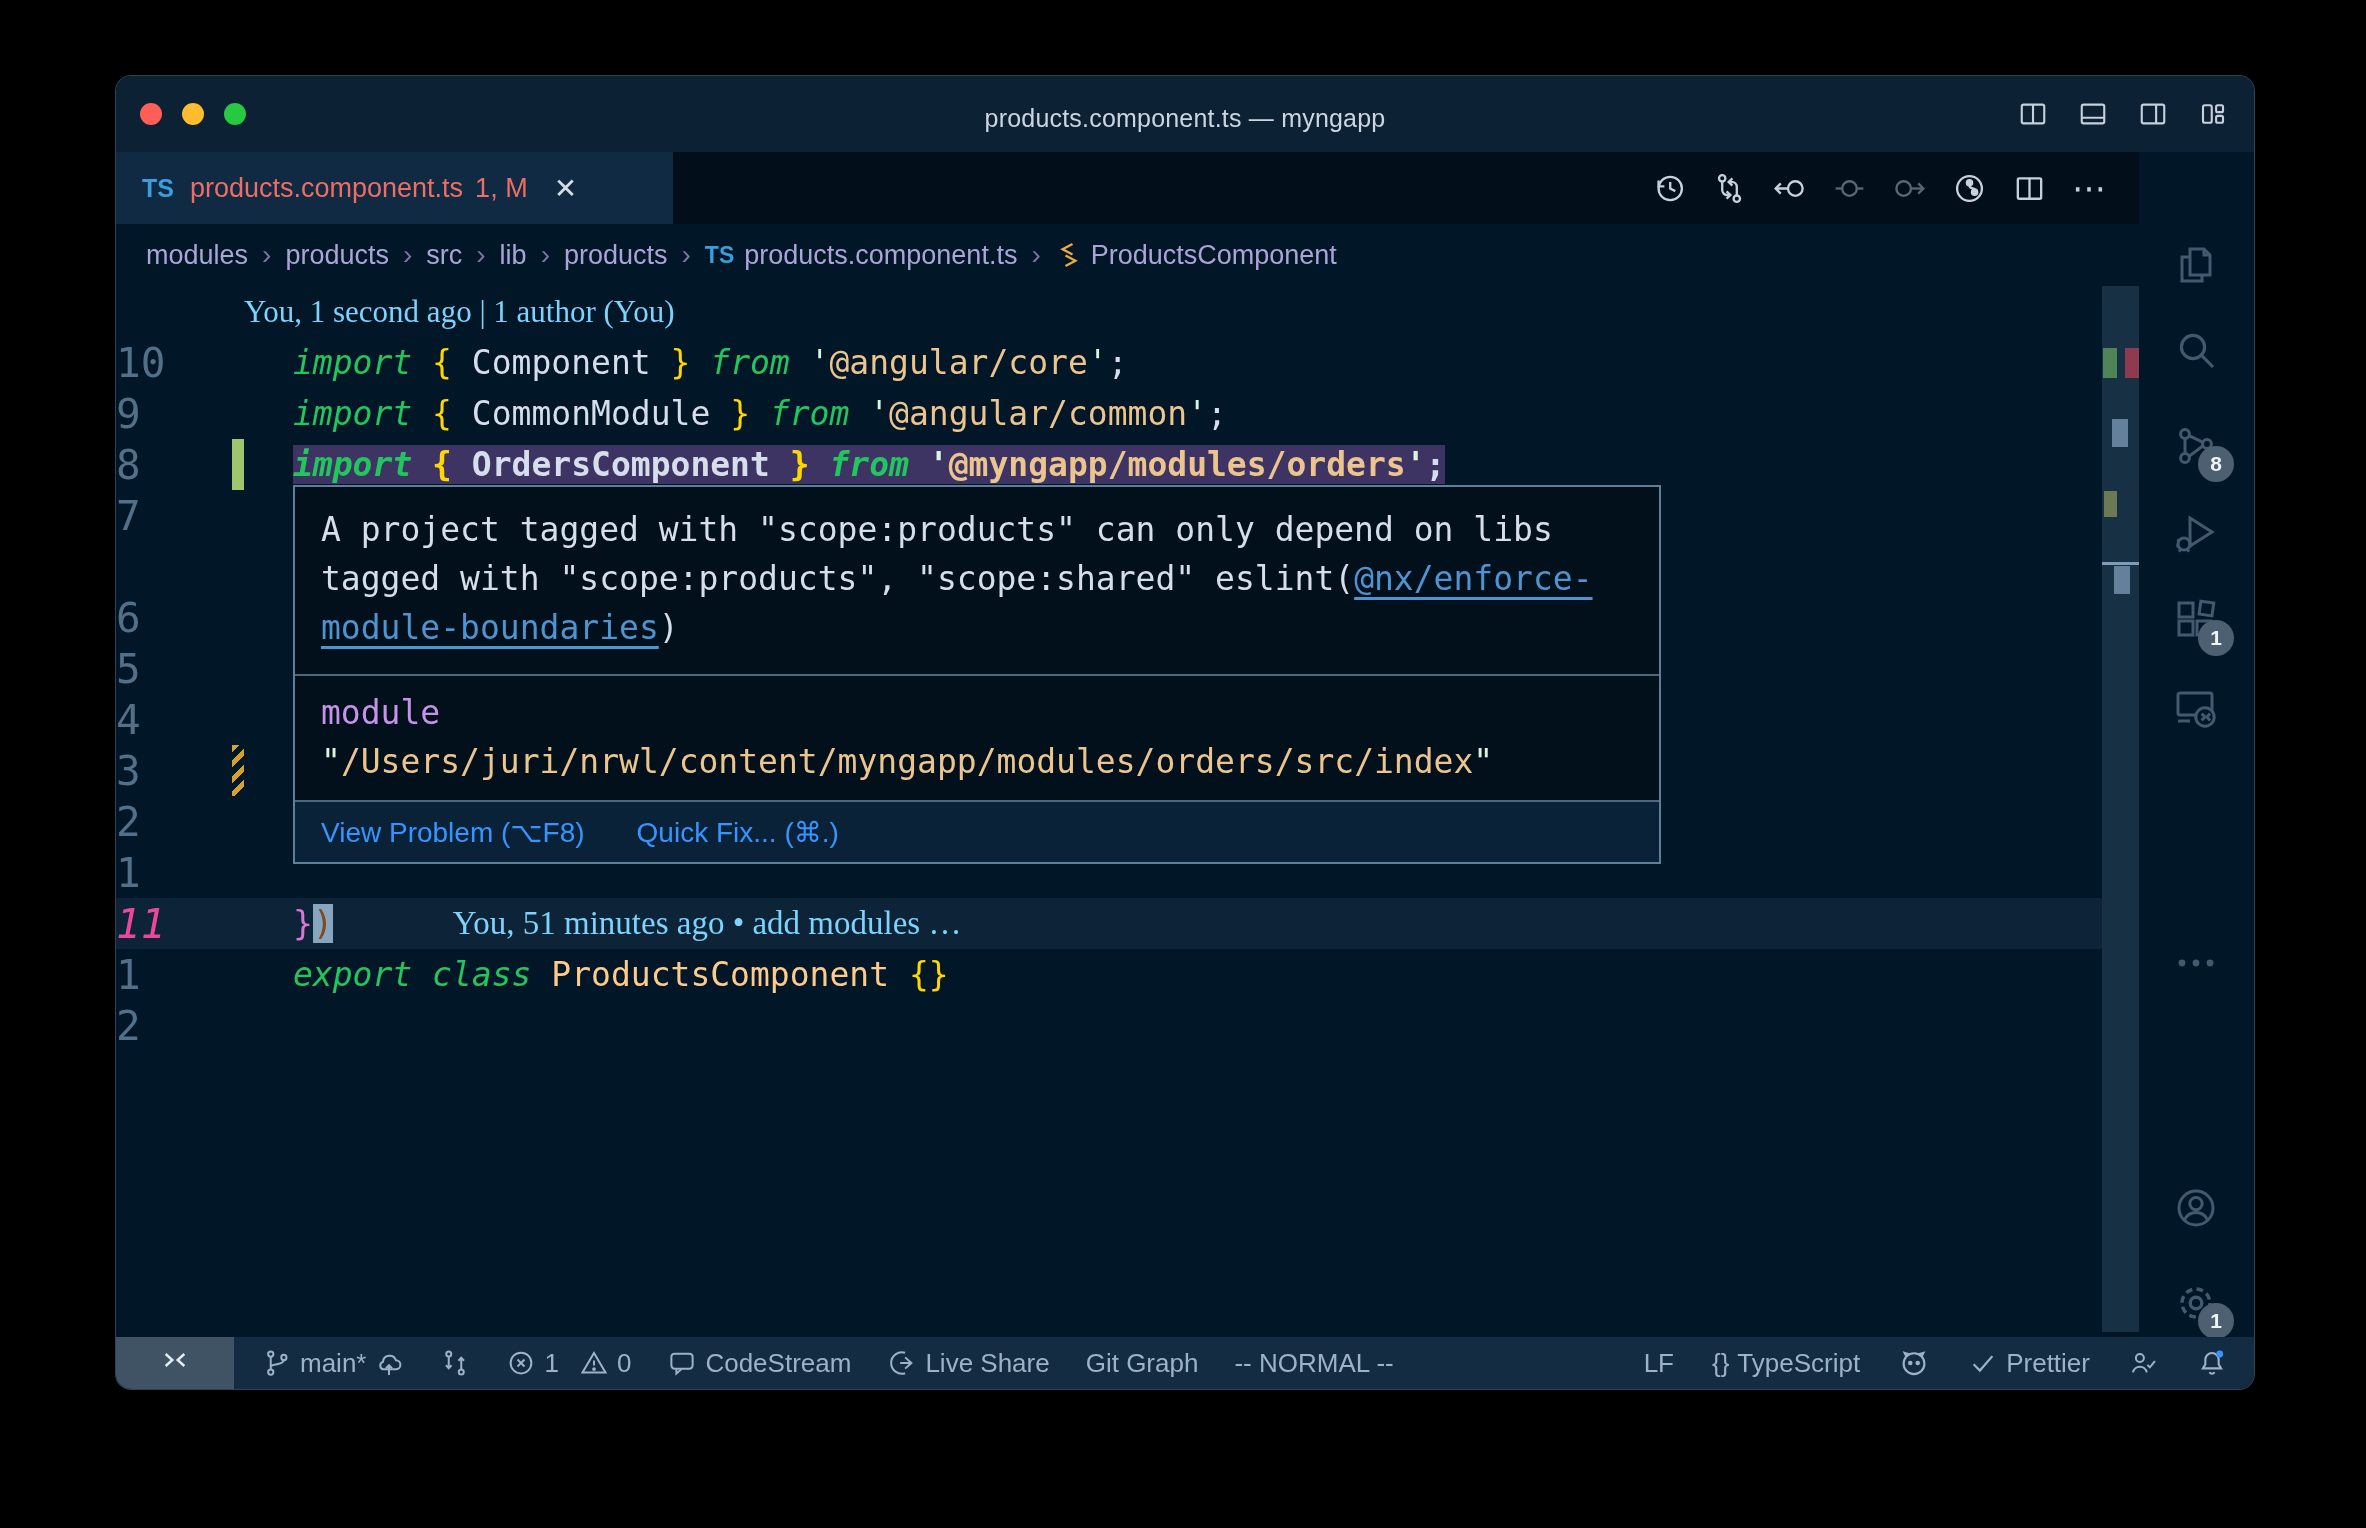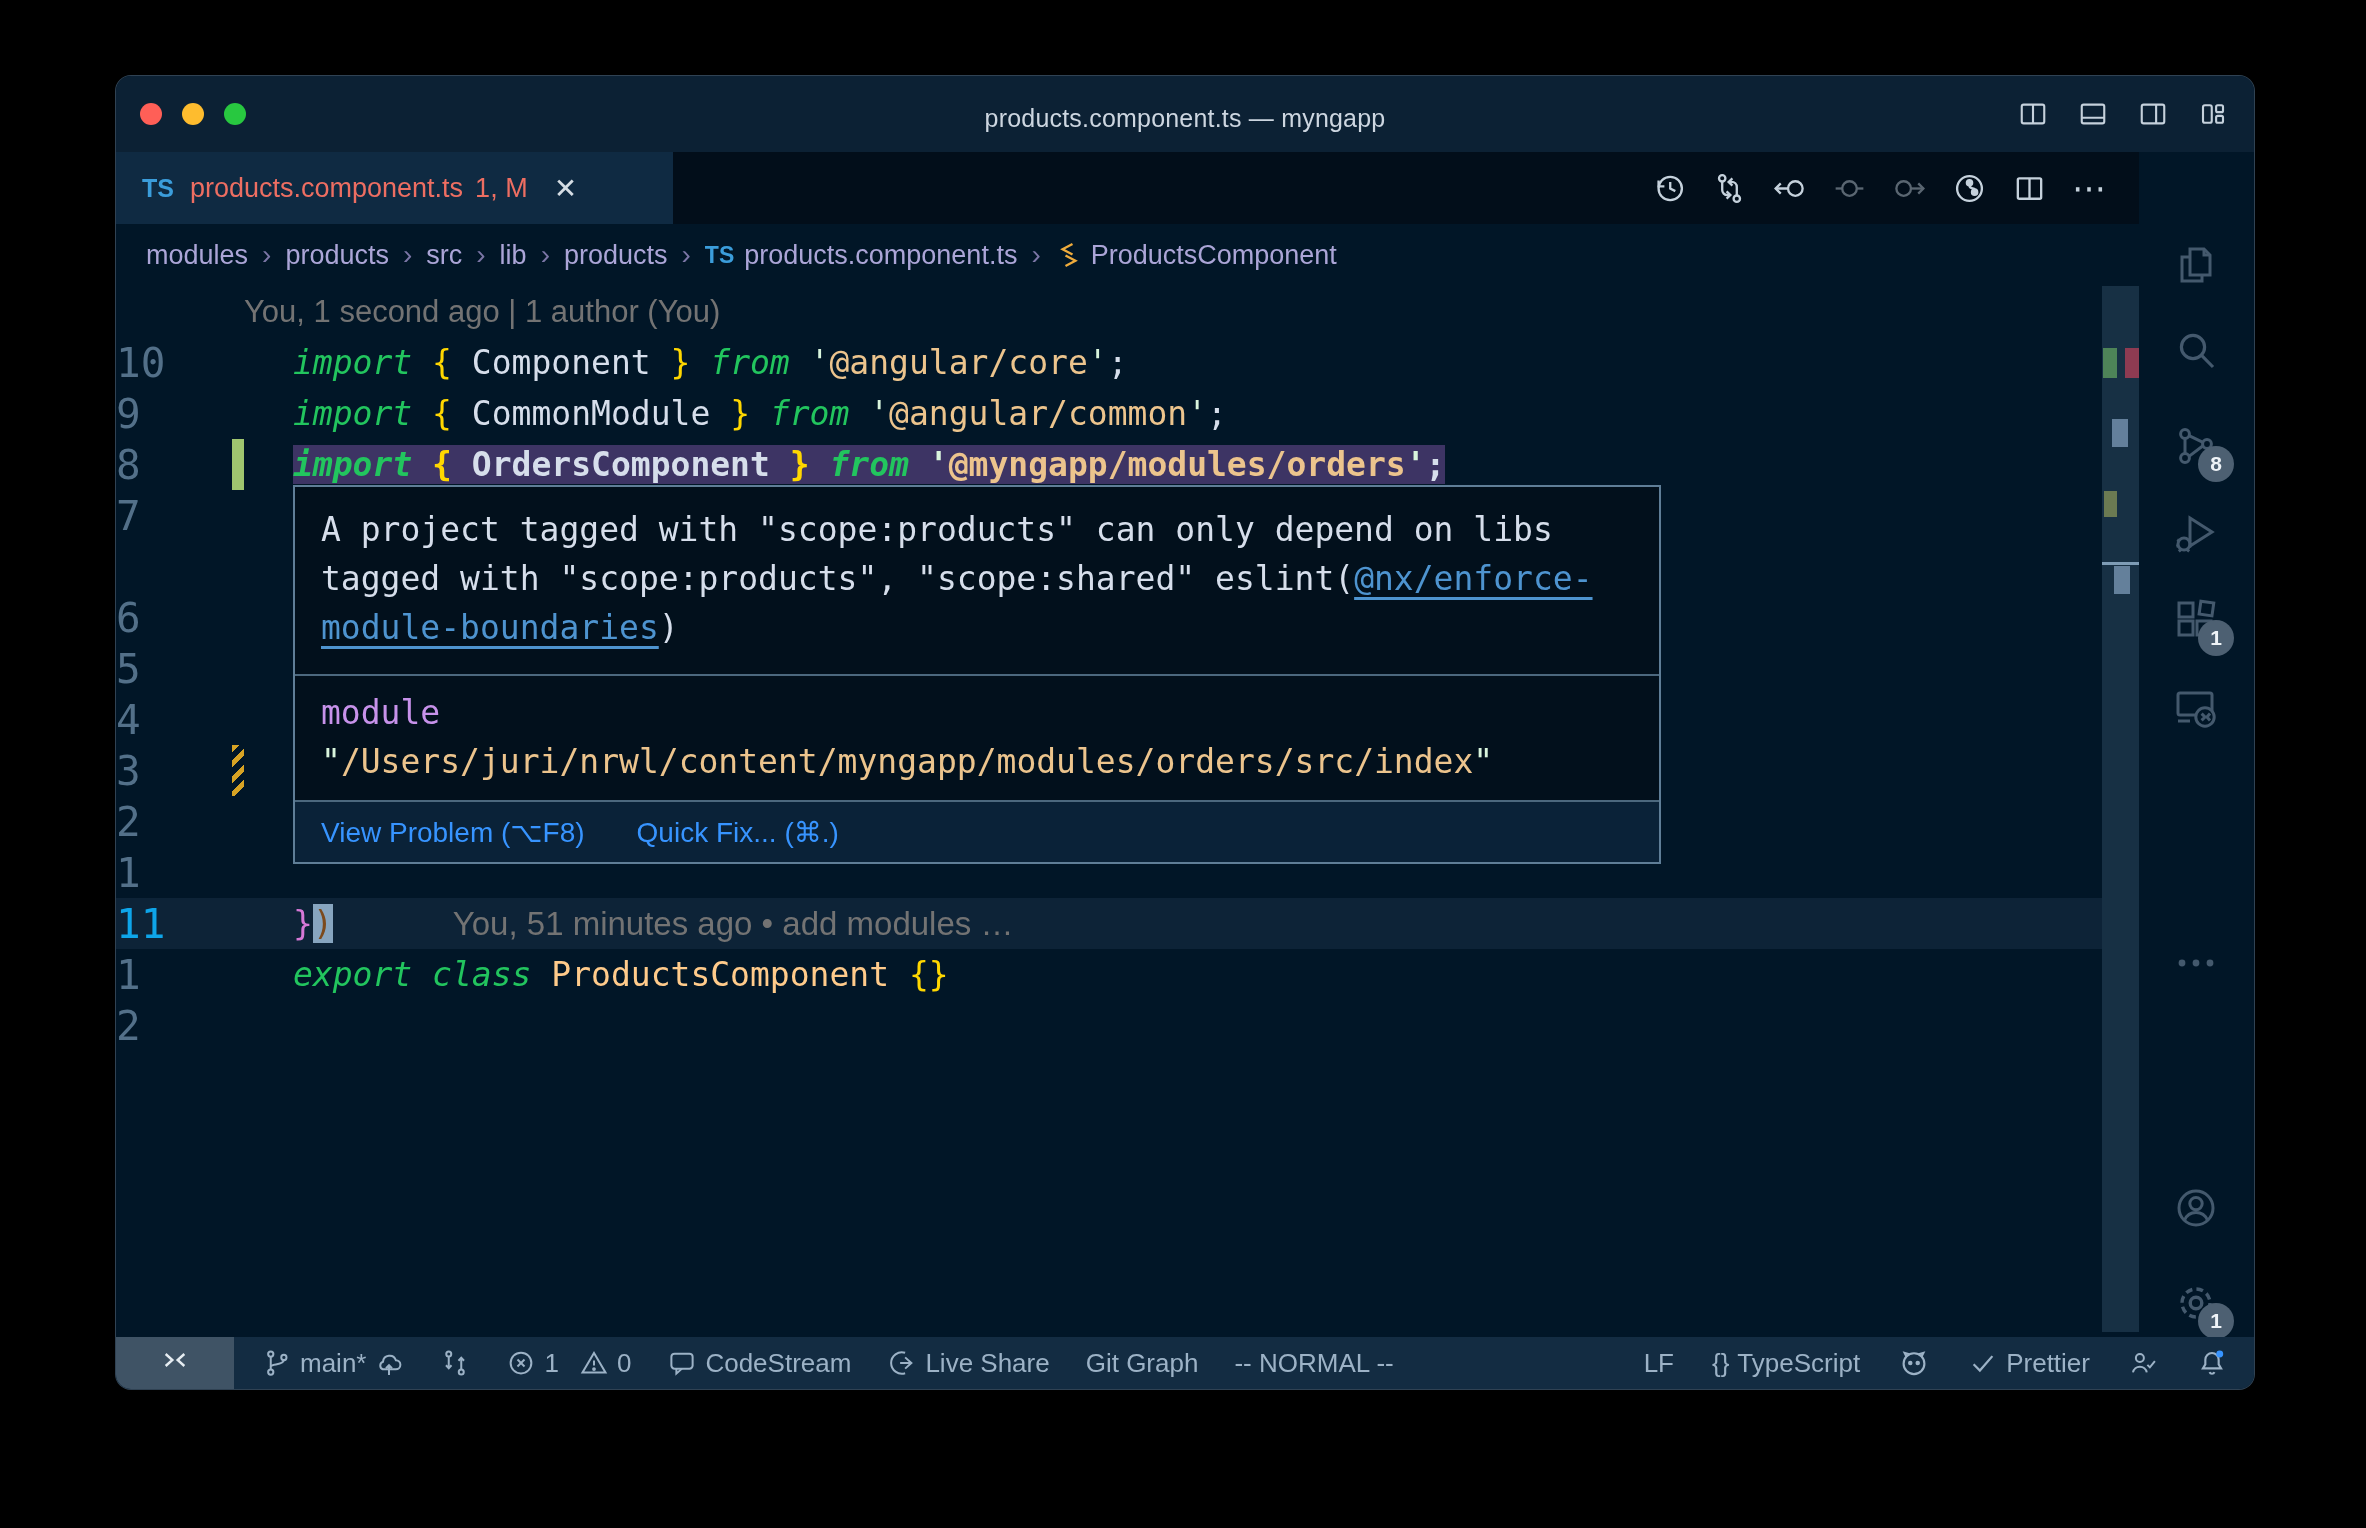"You, 1 second ago |" .blame { color: #737373 -> #7dd3fc; font-family: Liberation Sans, sans-serif -> Liberation Serif, serif }
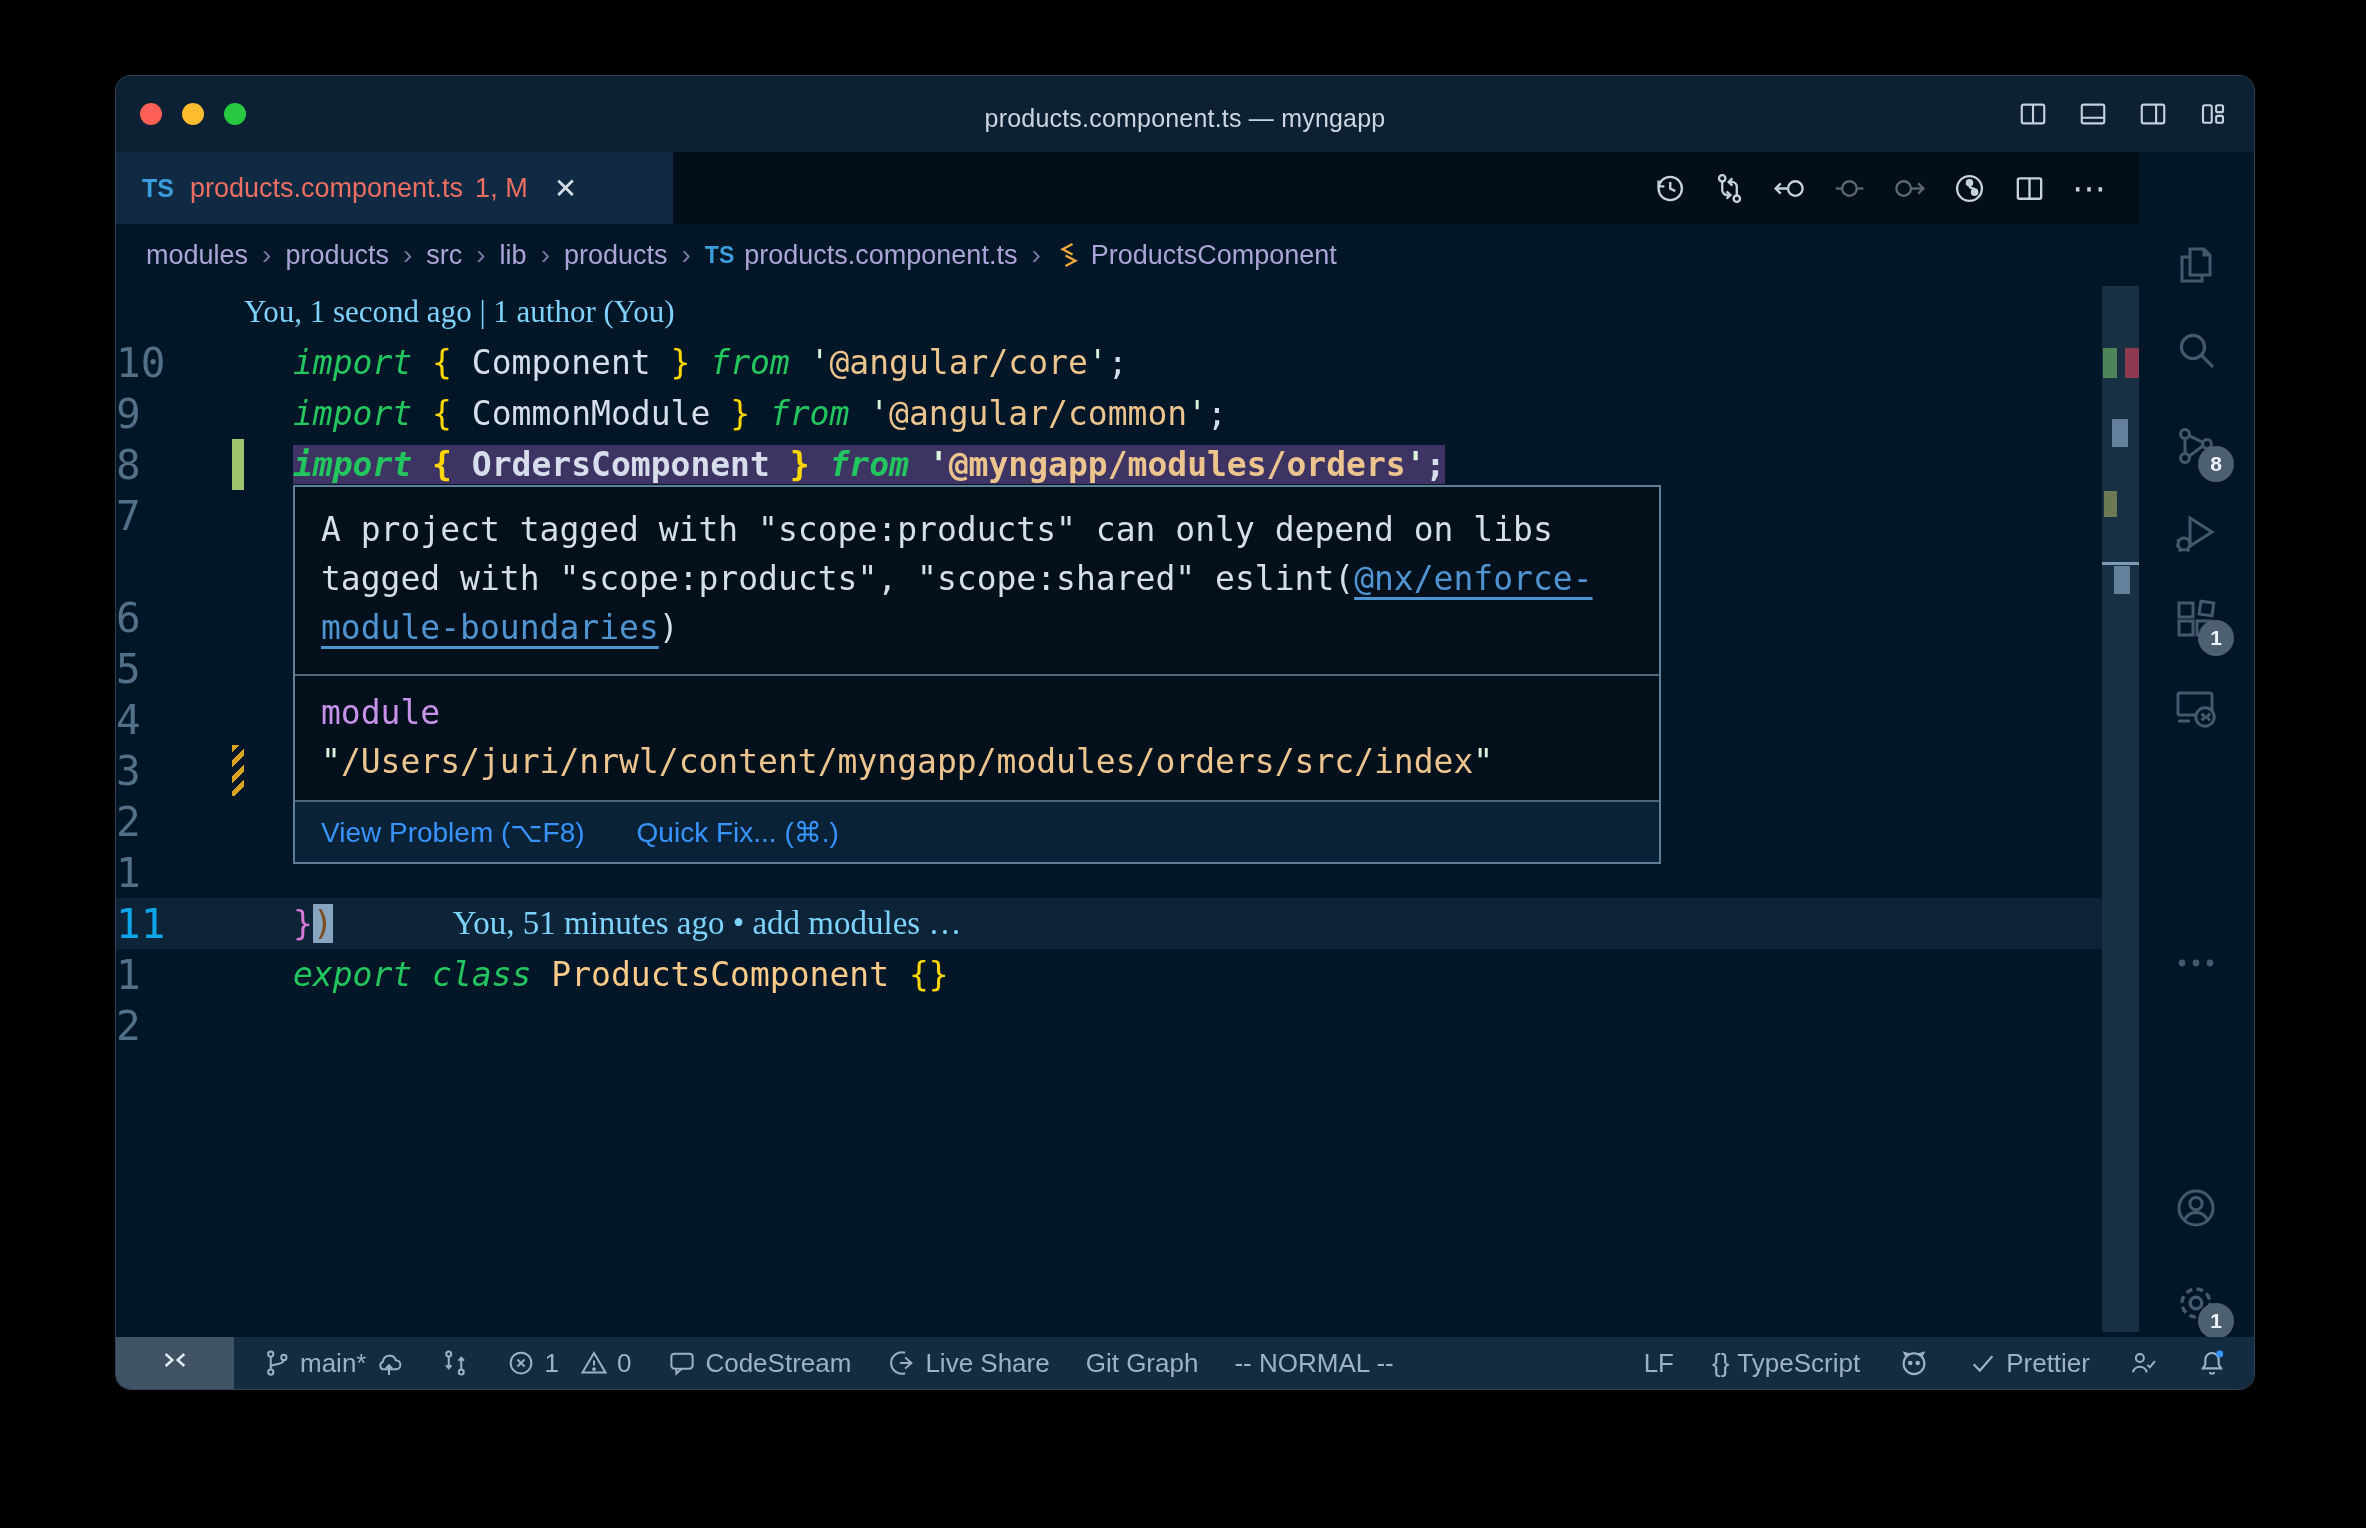"11" .ln.cur { color: #0ea5e9 -> #ec4899; font-style: none -> italic }
